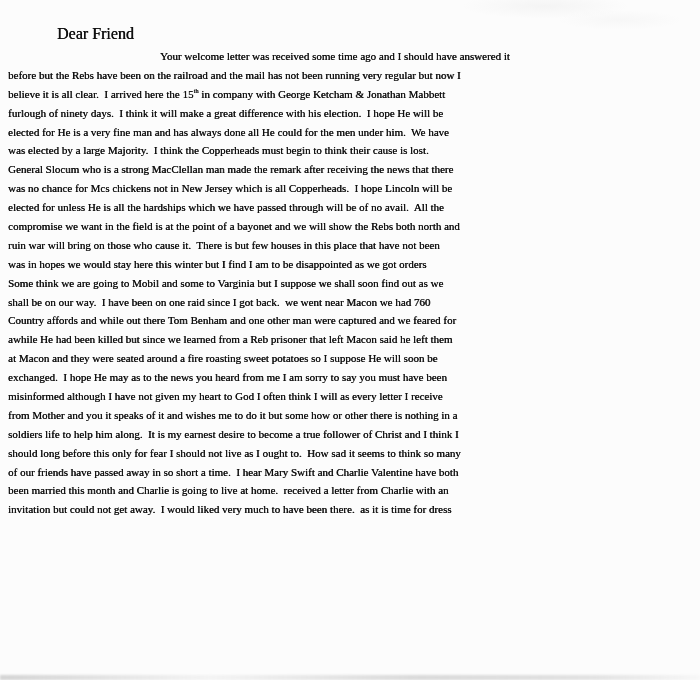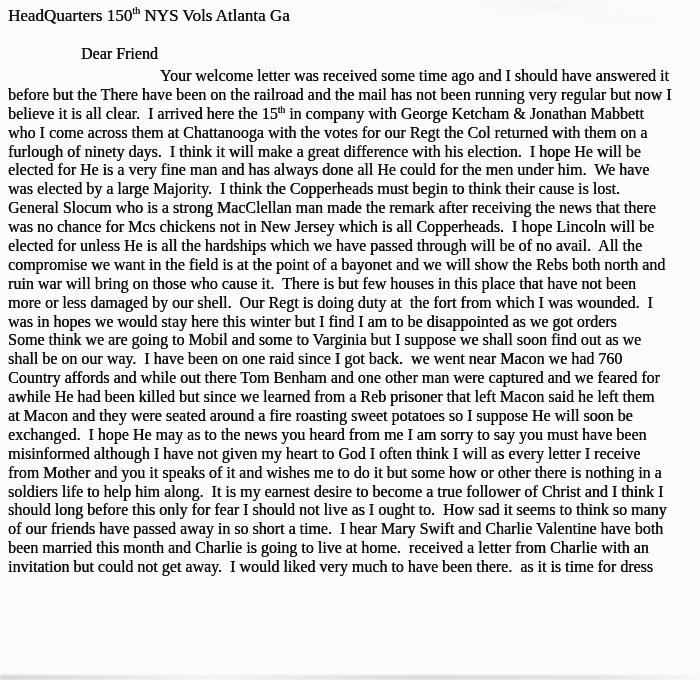"HeadQuarters 150th NYS Vols Atlanta" div.heading { html: <div>HeadQuarters 150<sup>th</sup> NYS Vols Atlanta Ga</div> -> none }
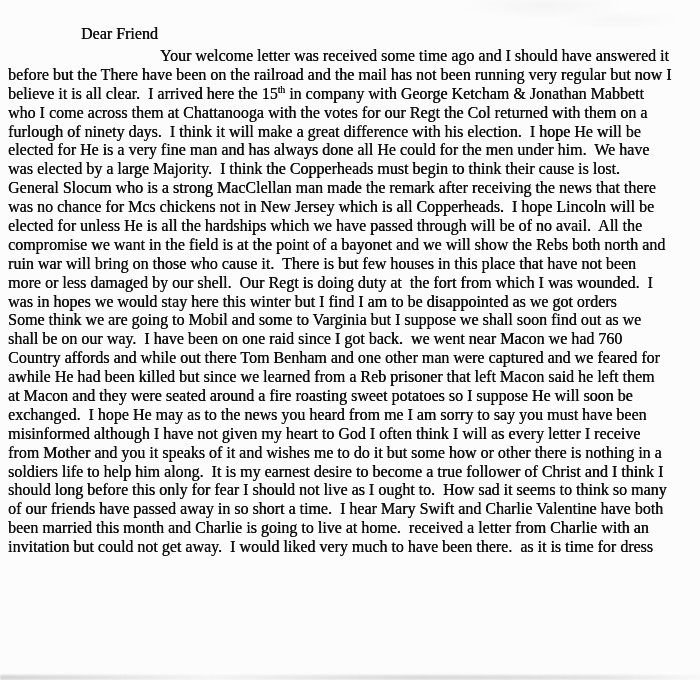"Dear Friend" .salutation { margin-left: 73px -> 49px }
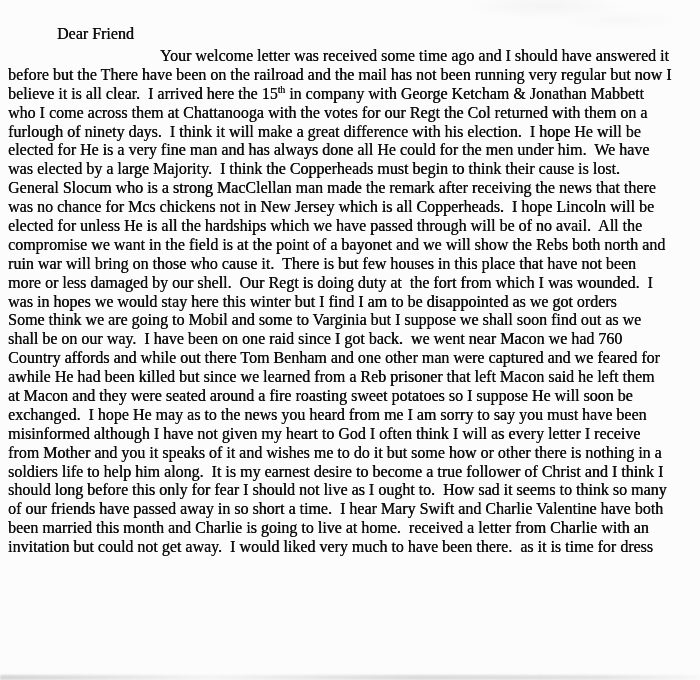"Your welcome letter was received" .line { font-size: 16px -> 11px }
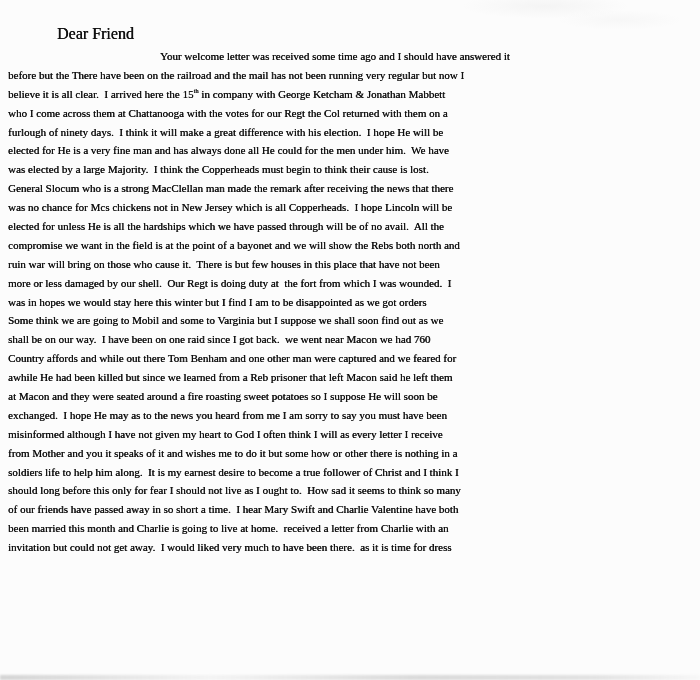"before but the There have" div.line { text: There -> Rebs }
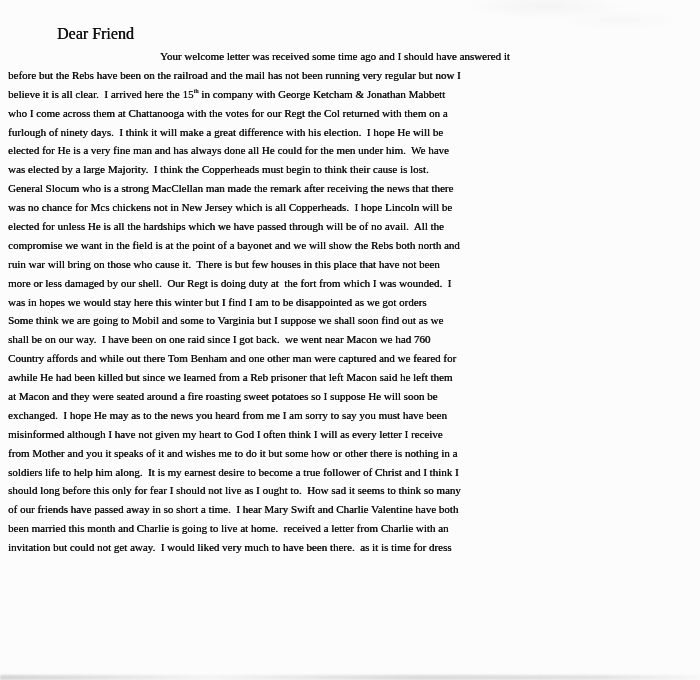"who I come across them" div.line { html: <div>who I come across them at Chattanooga with the votes for our Regt the Col returned with them on a</div> -> none }
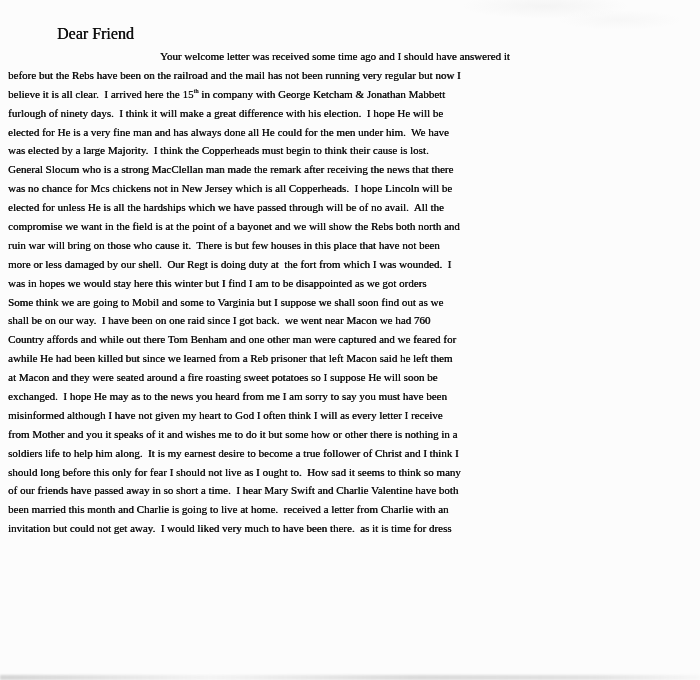"more or less damaged by" div.line { html: <div>more or less damaged by our shell. Our Regt is doing duty at the fort from which I was wounded. I</div> -> none }
